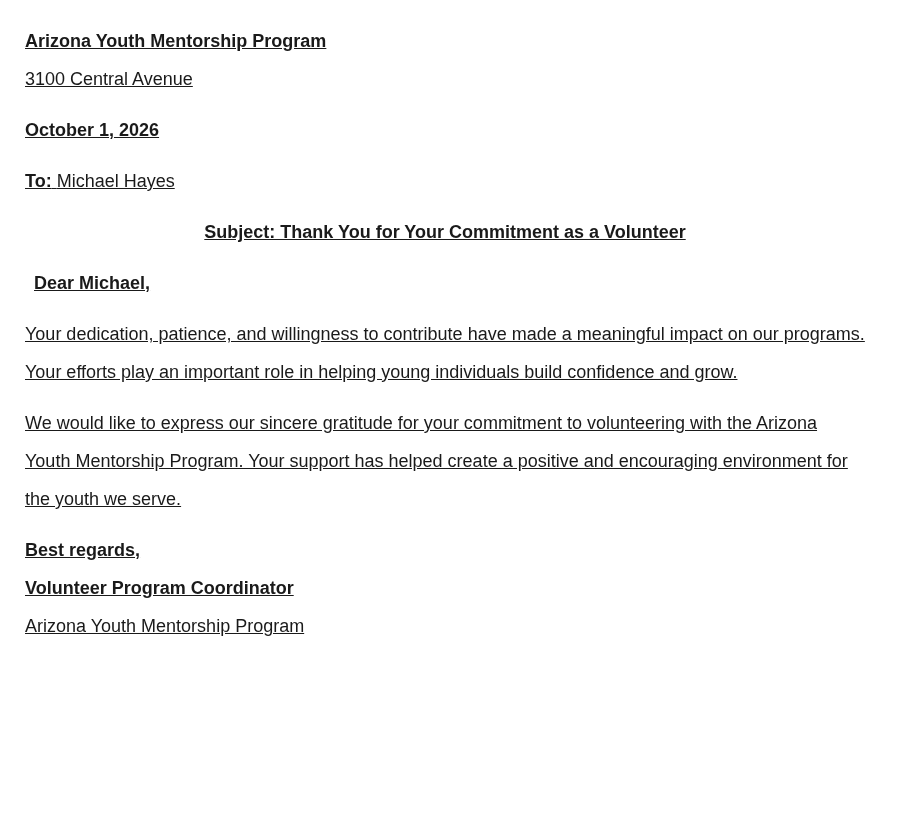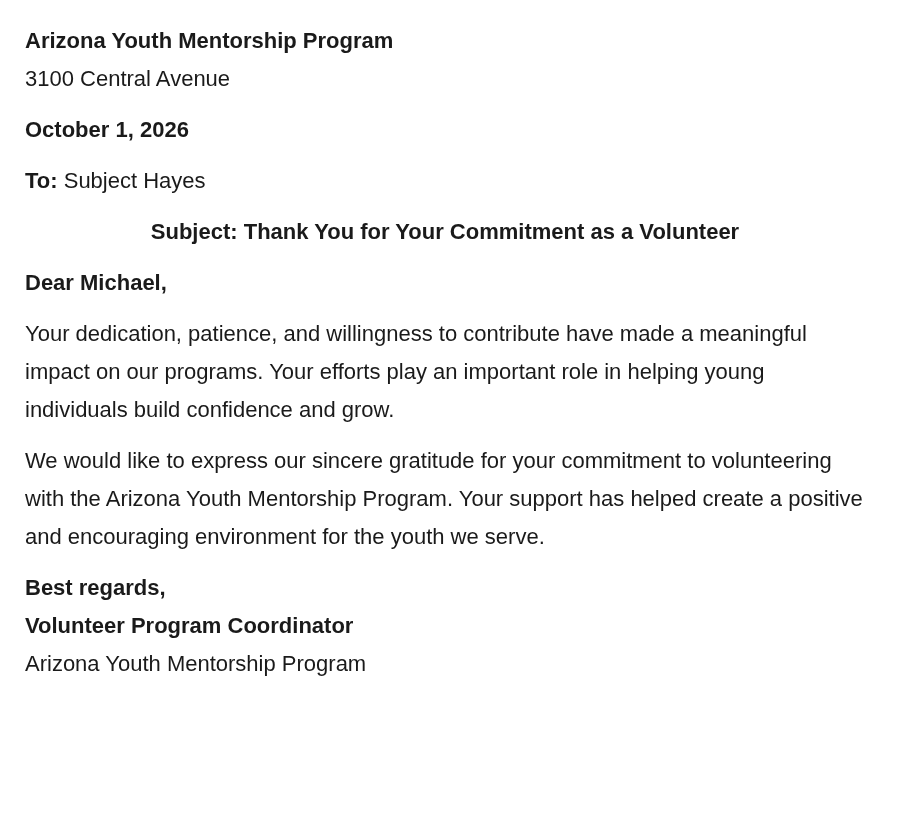"Arizona Youth Mentorship Program" .letter { font-size: 22px -> 18px; text-decoration: none -> underline }
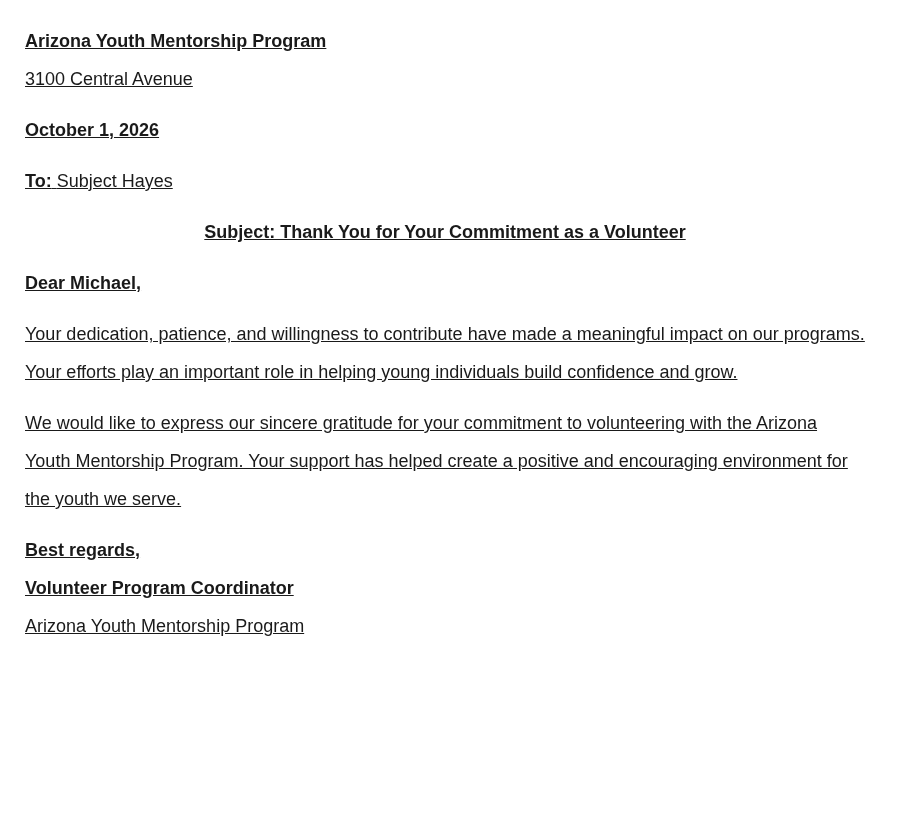"Subject Hayes" span { text: Subject -> Michael }
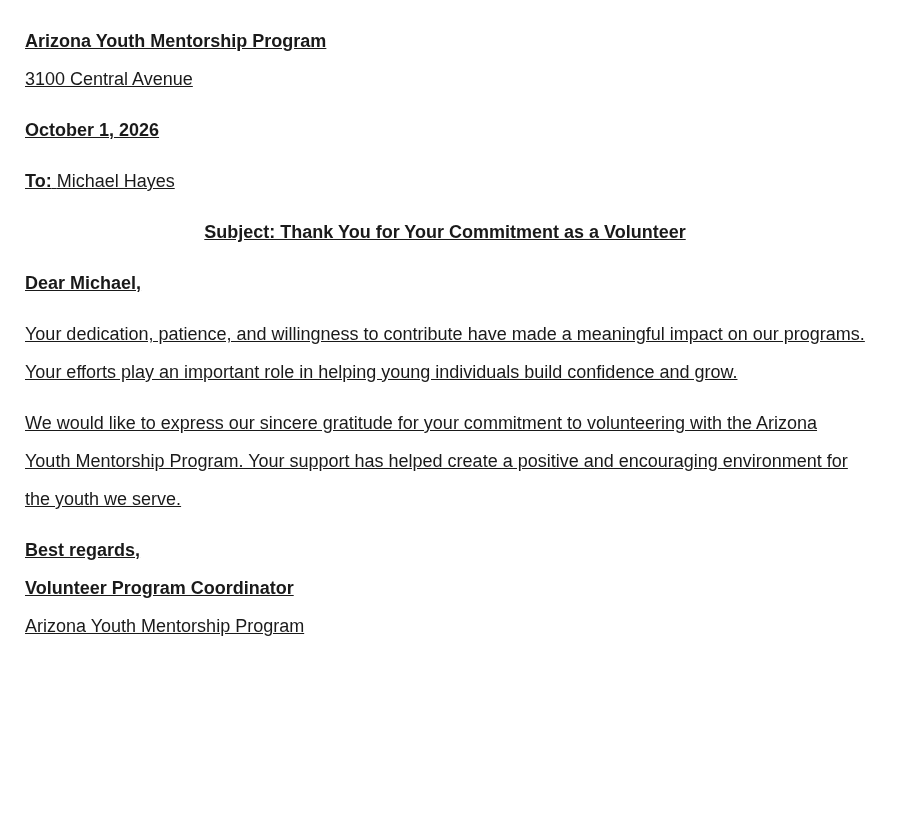"Dear Michael," .salutation { margin-left: none -> 9px }
